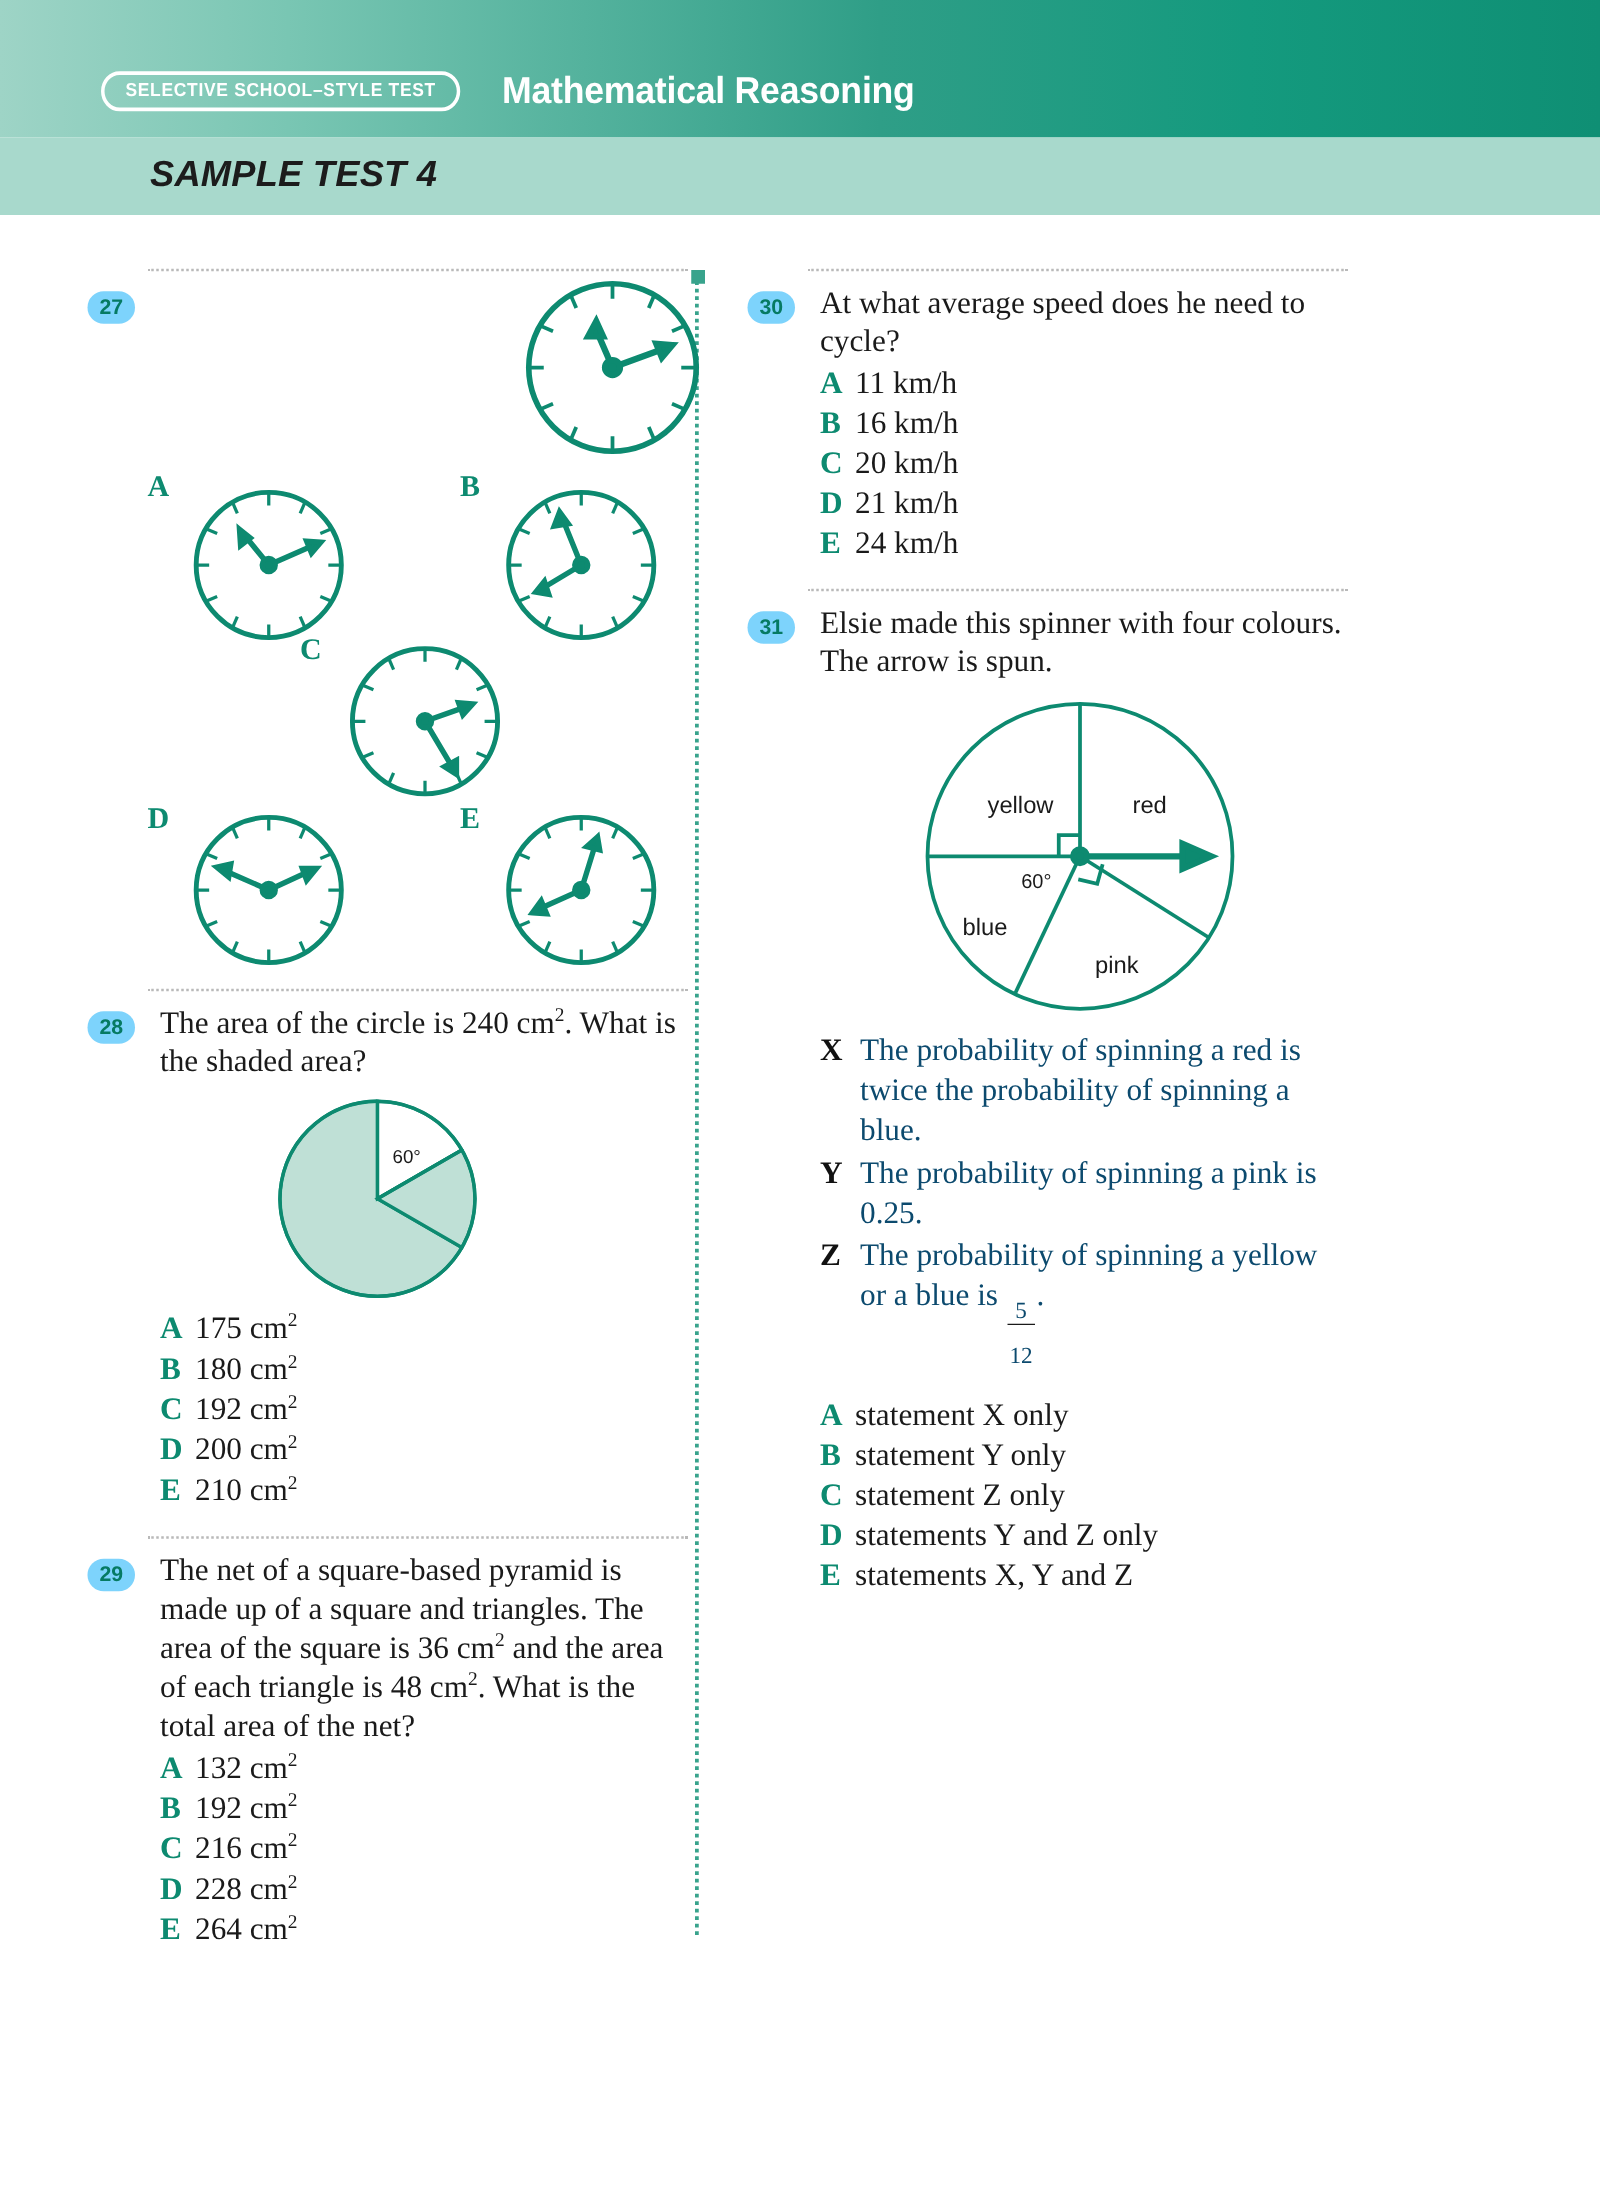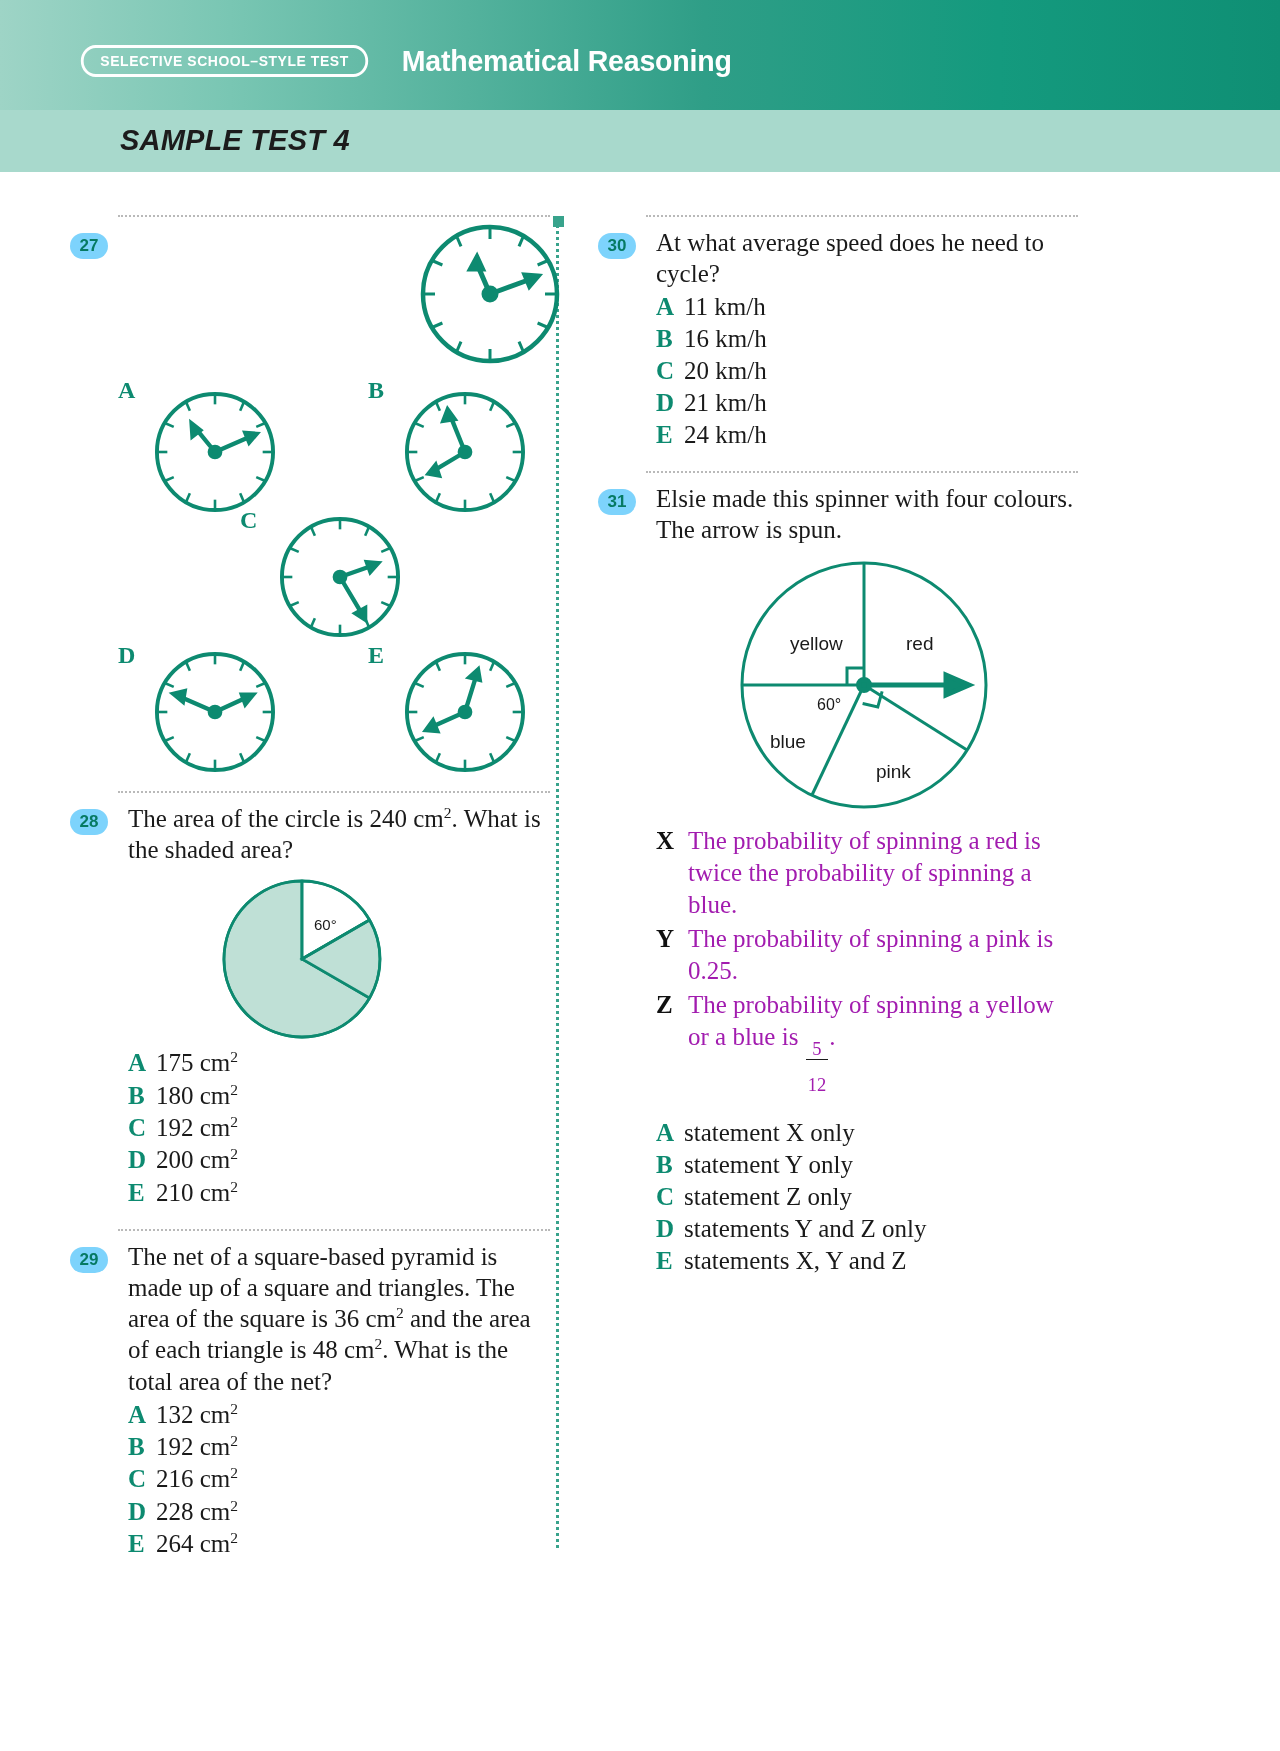"SELECTIVE SCHOOL–STYLE TEST" .header-inner { top: 44px -> 56px }
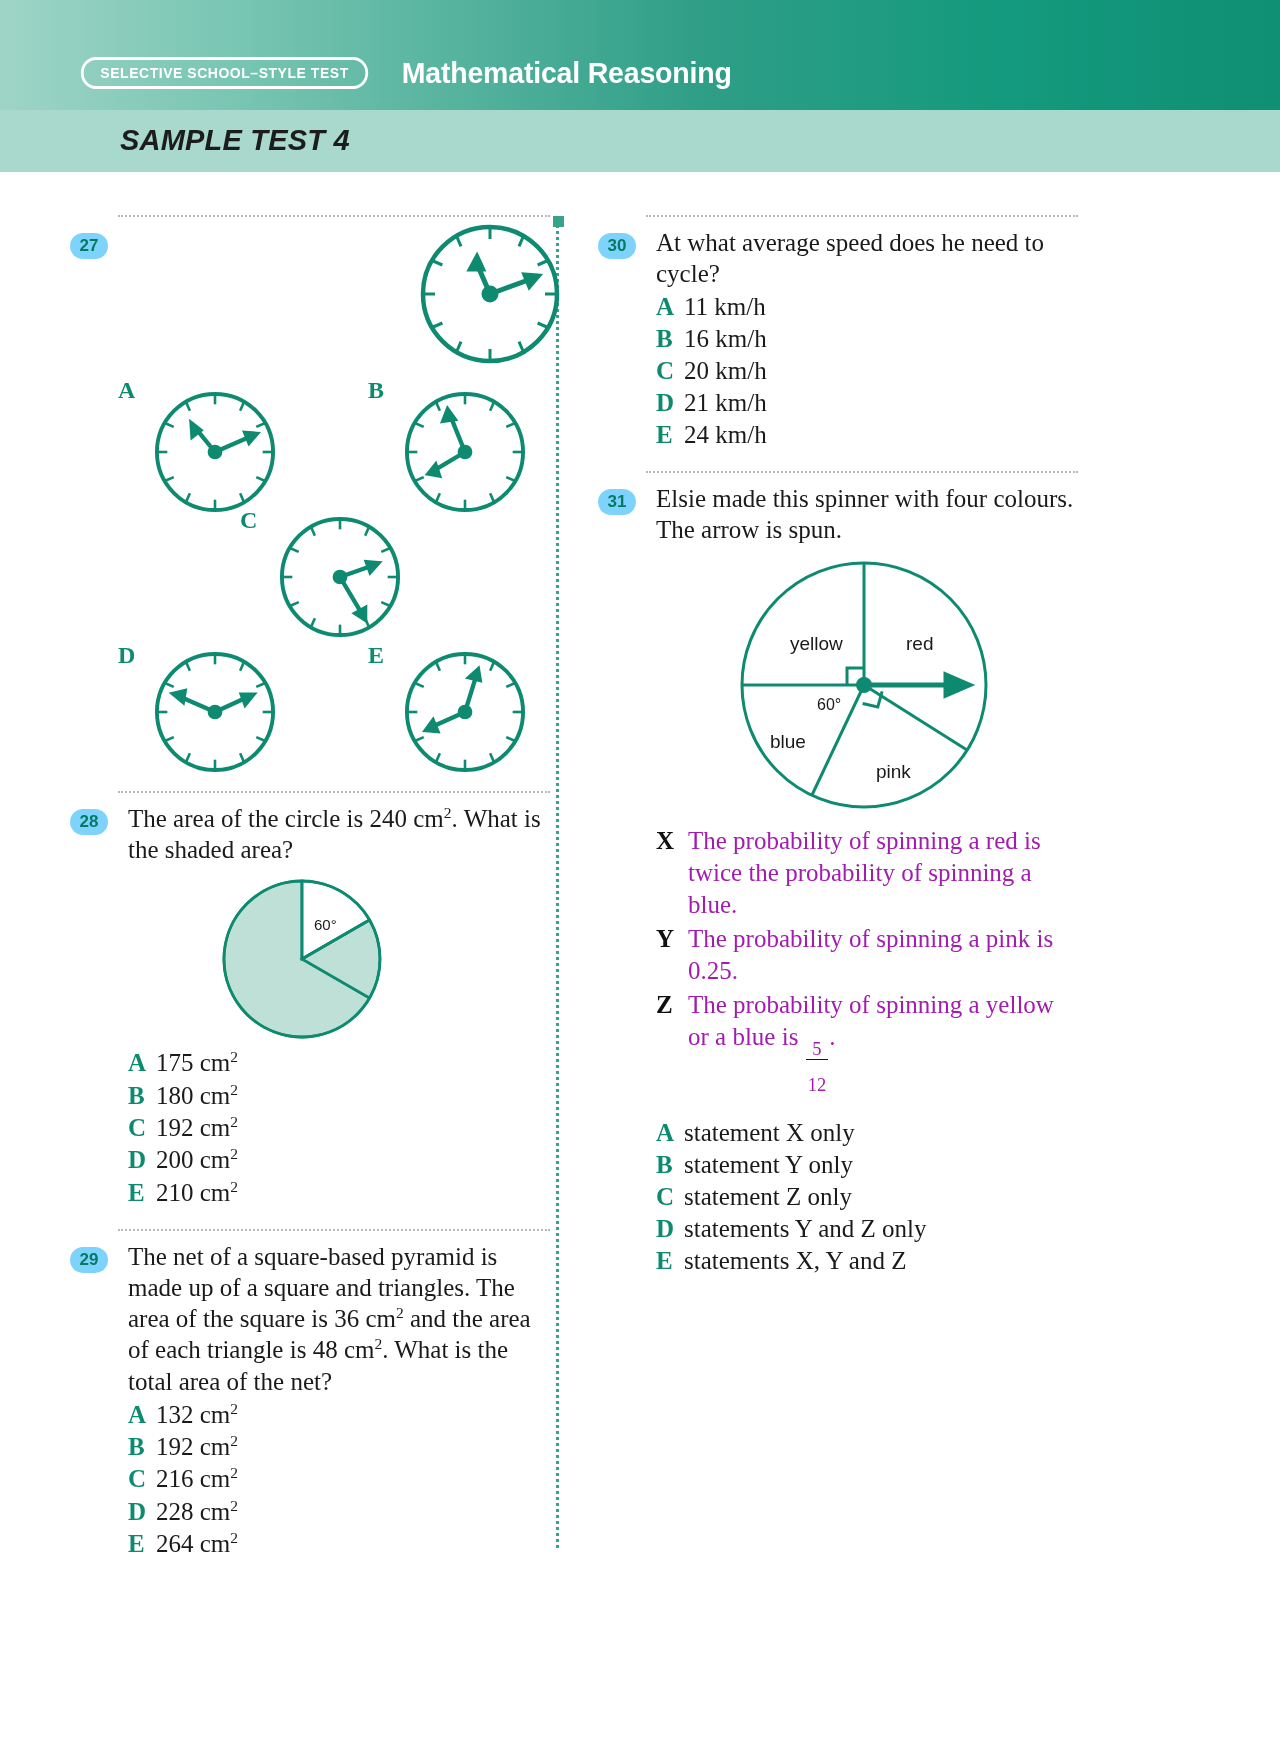"The probability of spinning a" .stmt .txt { color: #a21caf -> #0c4a6e }
